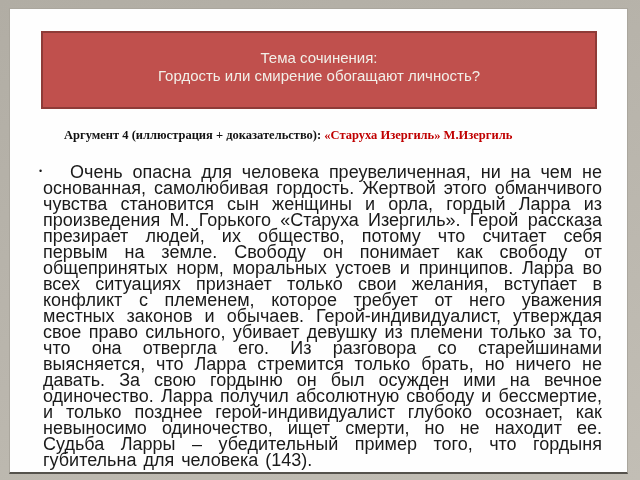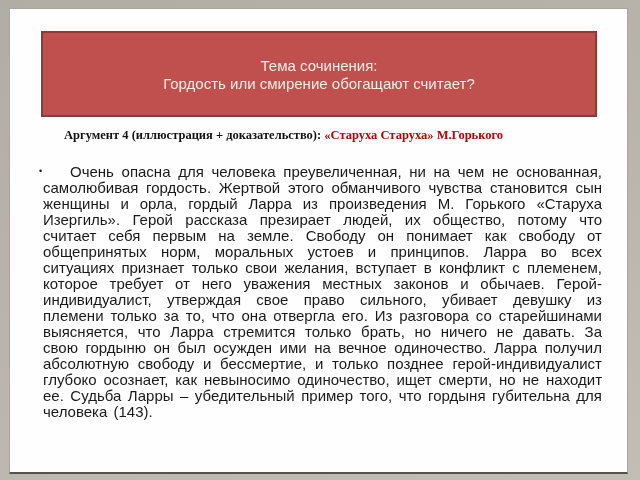"Тема сочинения:" .banner { padding-top: 24px -> 16px }
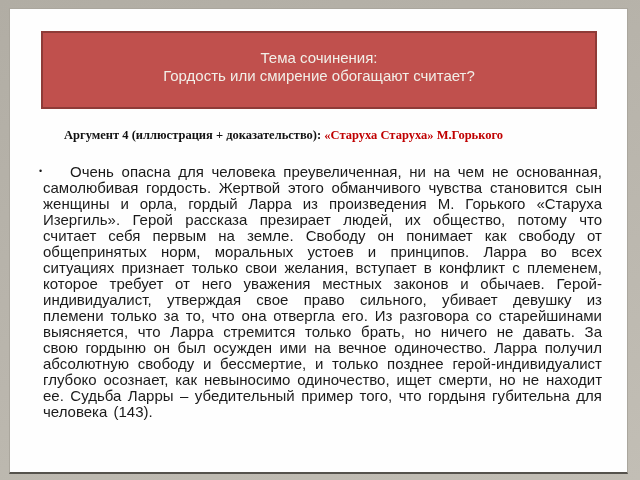"Гордость или смирение обогащают считает?" div.banner-line { text: считает -> личность }
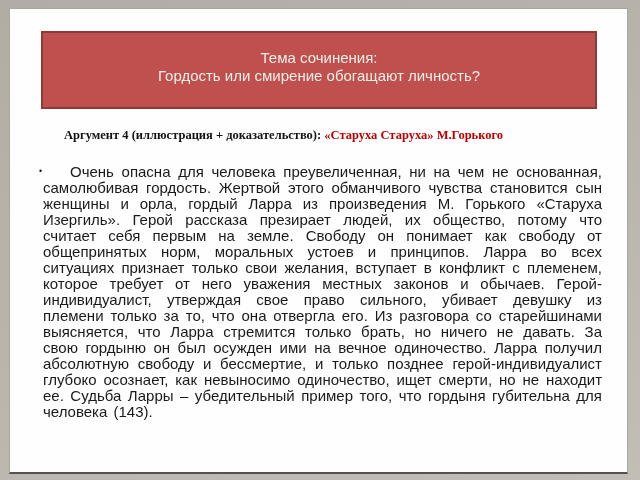"«Старуха Старуха» М.Горького" span.work { text: Старуха» М.Горького -> Изергиль» М.Изергиль }
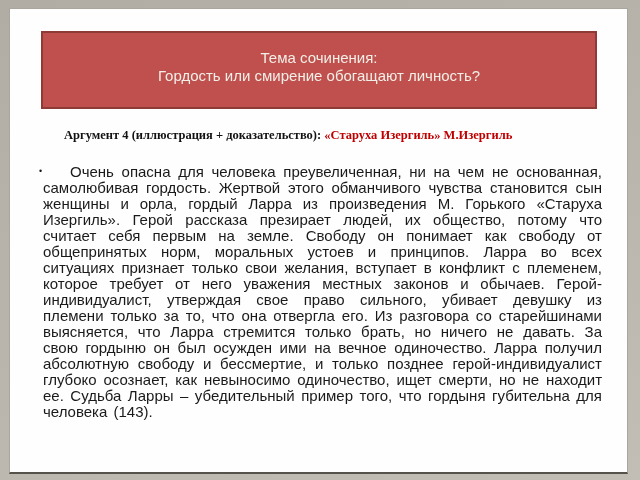"Очень опасна для человека" .para .body { font-size: 15px -> 18px }
